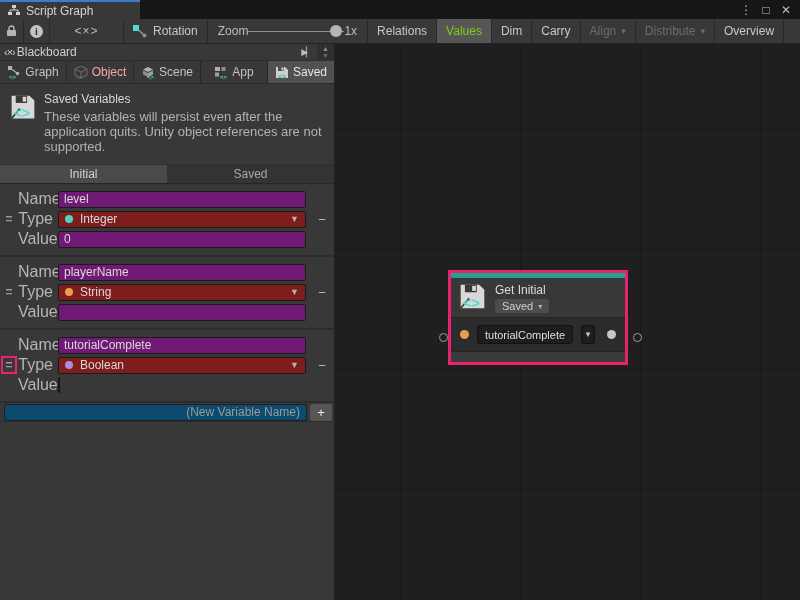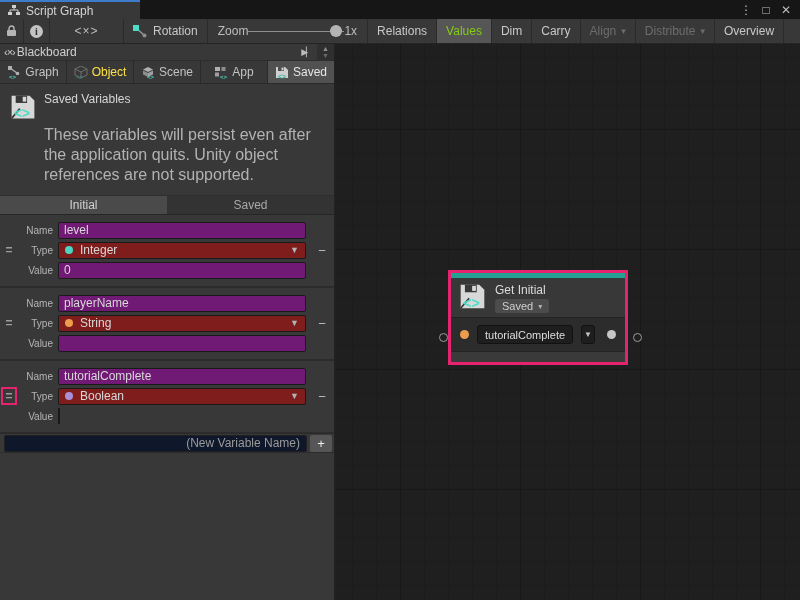"Object" .bb-tab.disabled { color: #fde047 -> #fca5a5 }
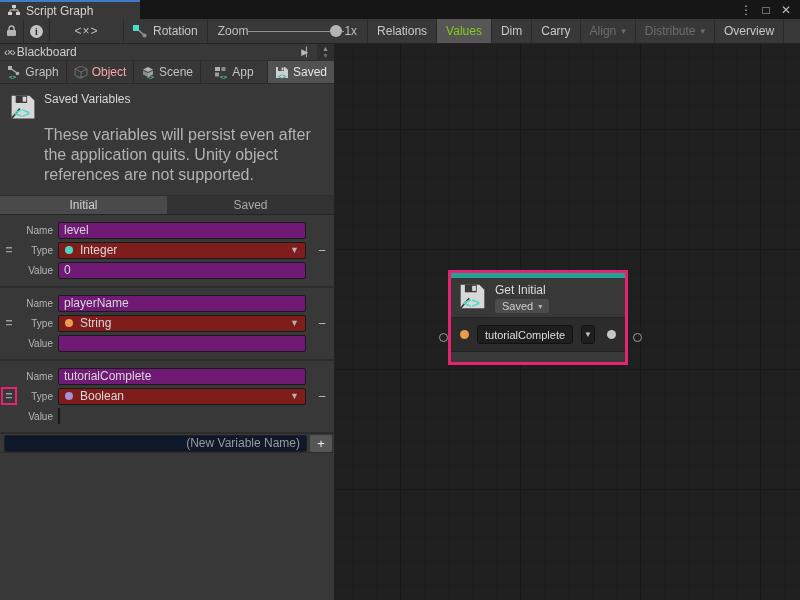"Saved Variables" .bb-info-title { margin-bottom: 19px -> 3px }
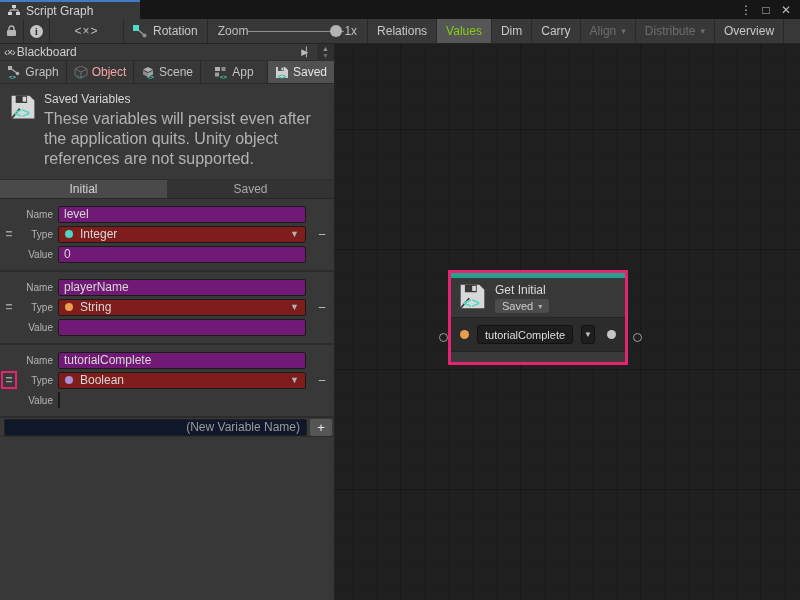"These variables will persist even" .bb-info-desc { font-size: 16px -> 13px; line-height: 20px -> 15px }
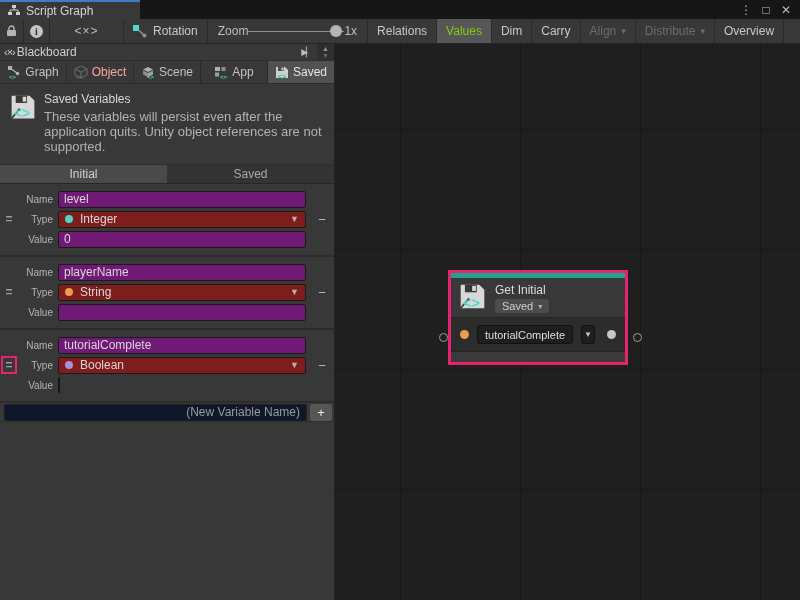"Name" .vlabel { font-size: 10px -> 16px }
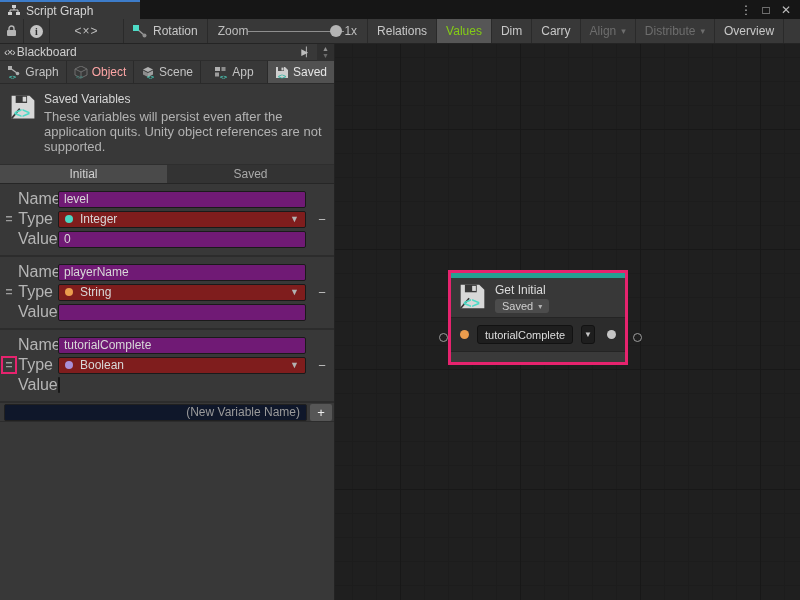"(New Variable Name)" .newvar-input { background: #0f172a -> #0c4a6e }
